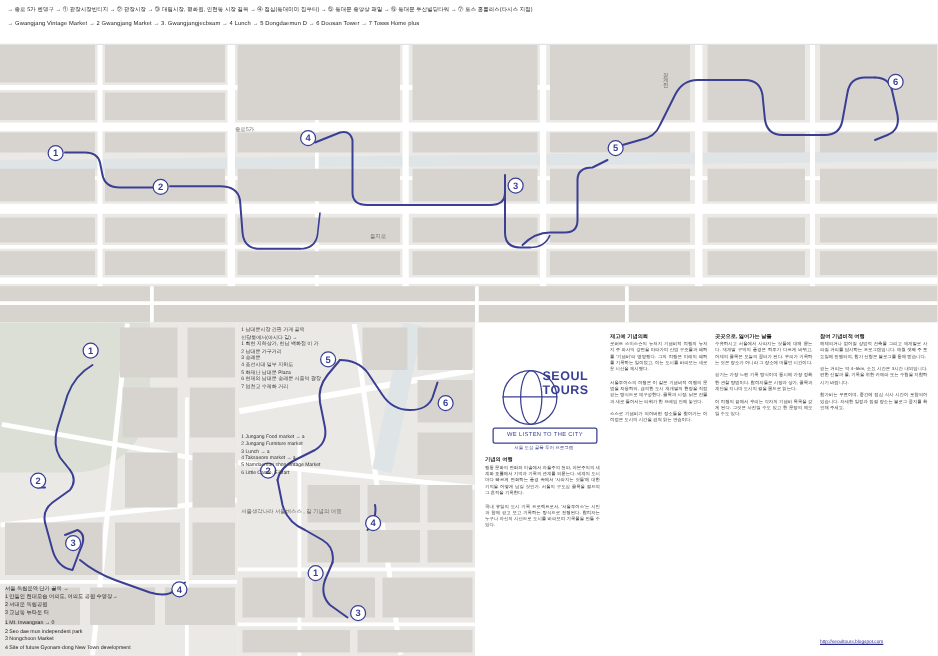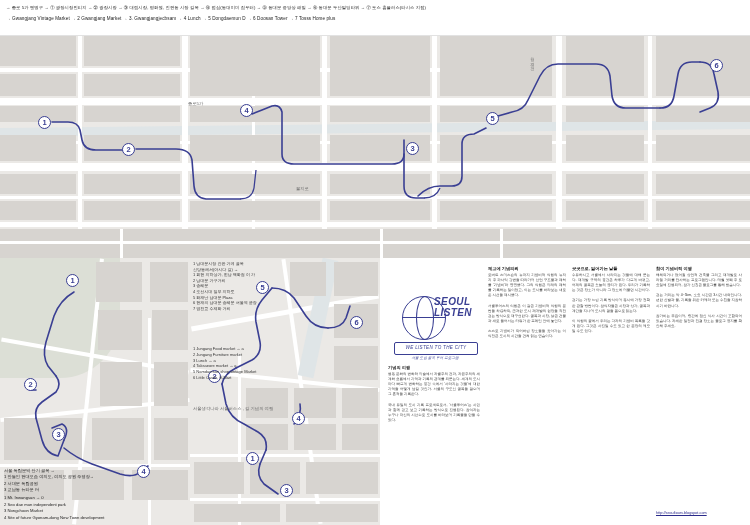"SEOUL" .logo-wrap { font-style: italic -> none }
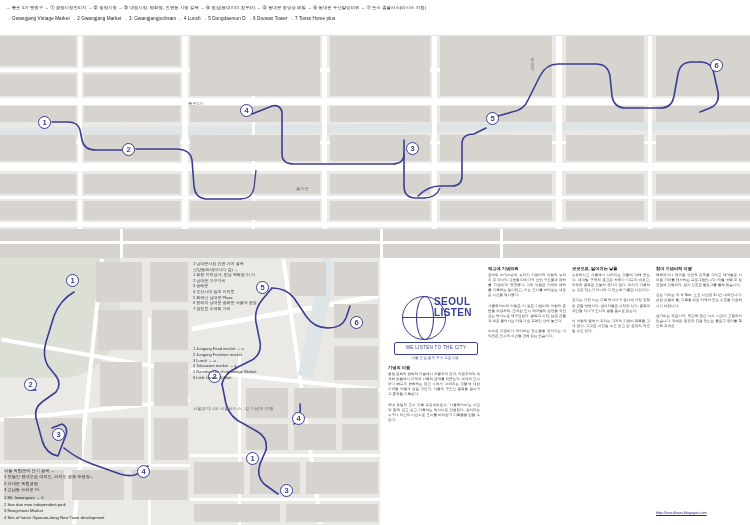"LISTEN" div { text: LISTEN -> TOURS }
